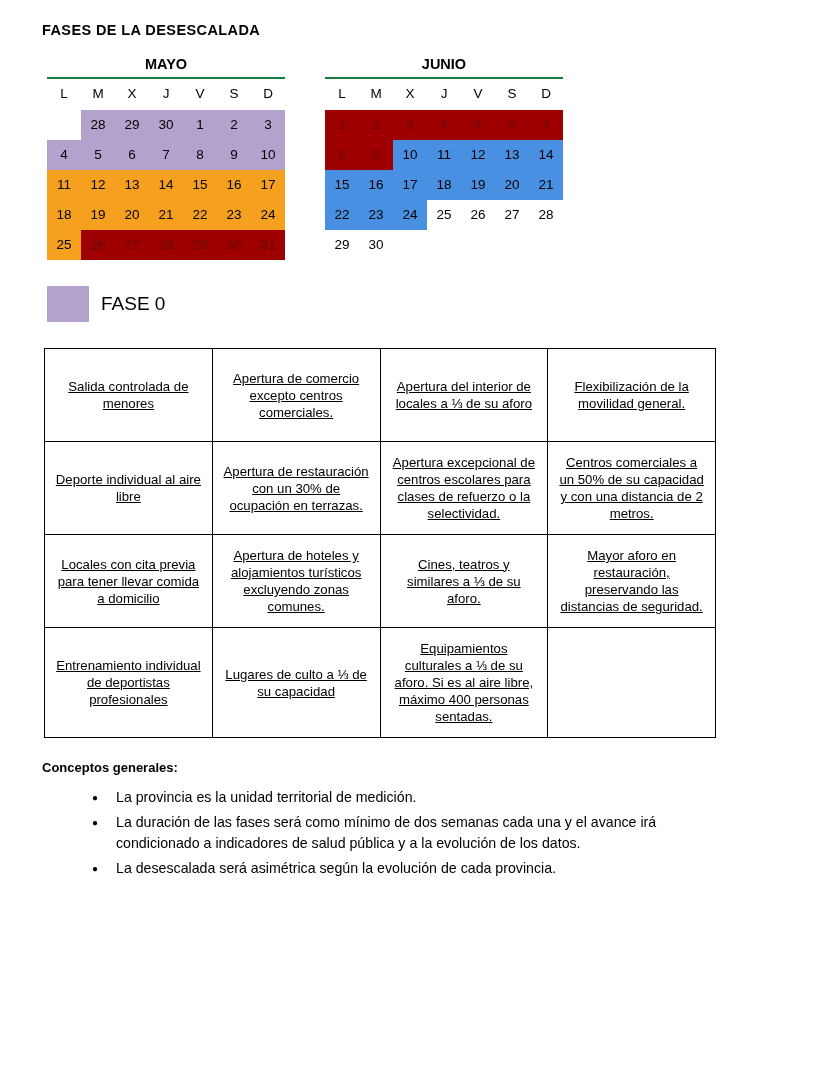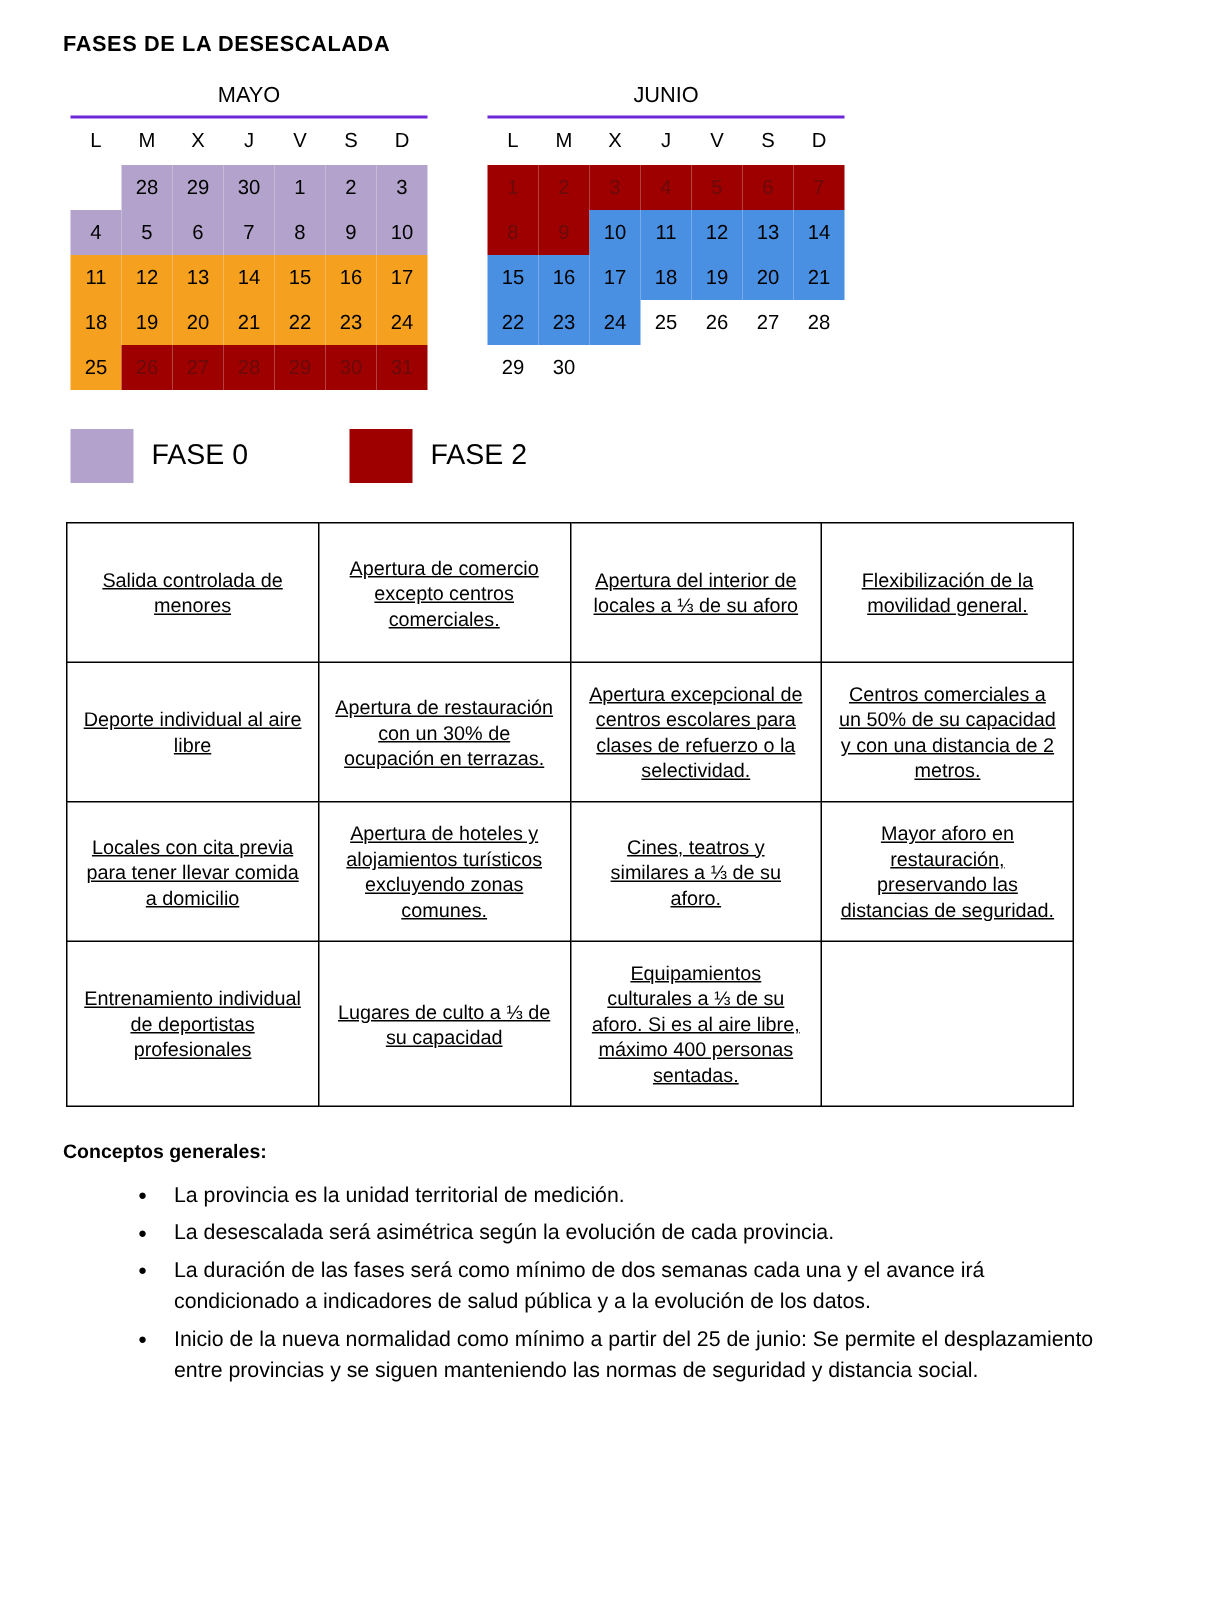"MAYO" .cal-title { border-bottom: 2px solid #6d28d9 -> 2px solid #15803d; font-weight: normal -> bold }
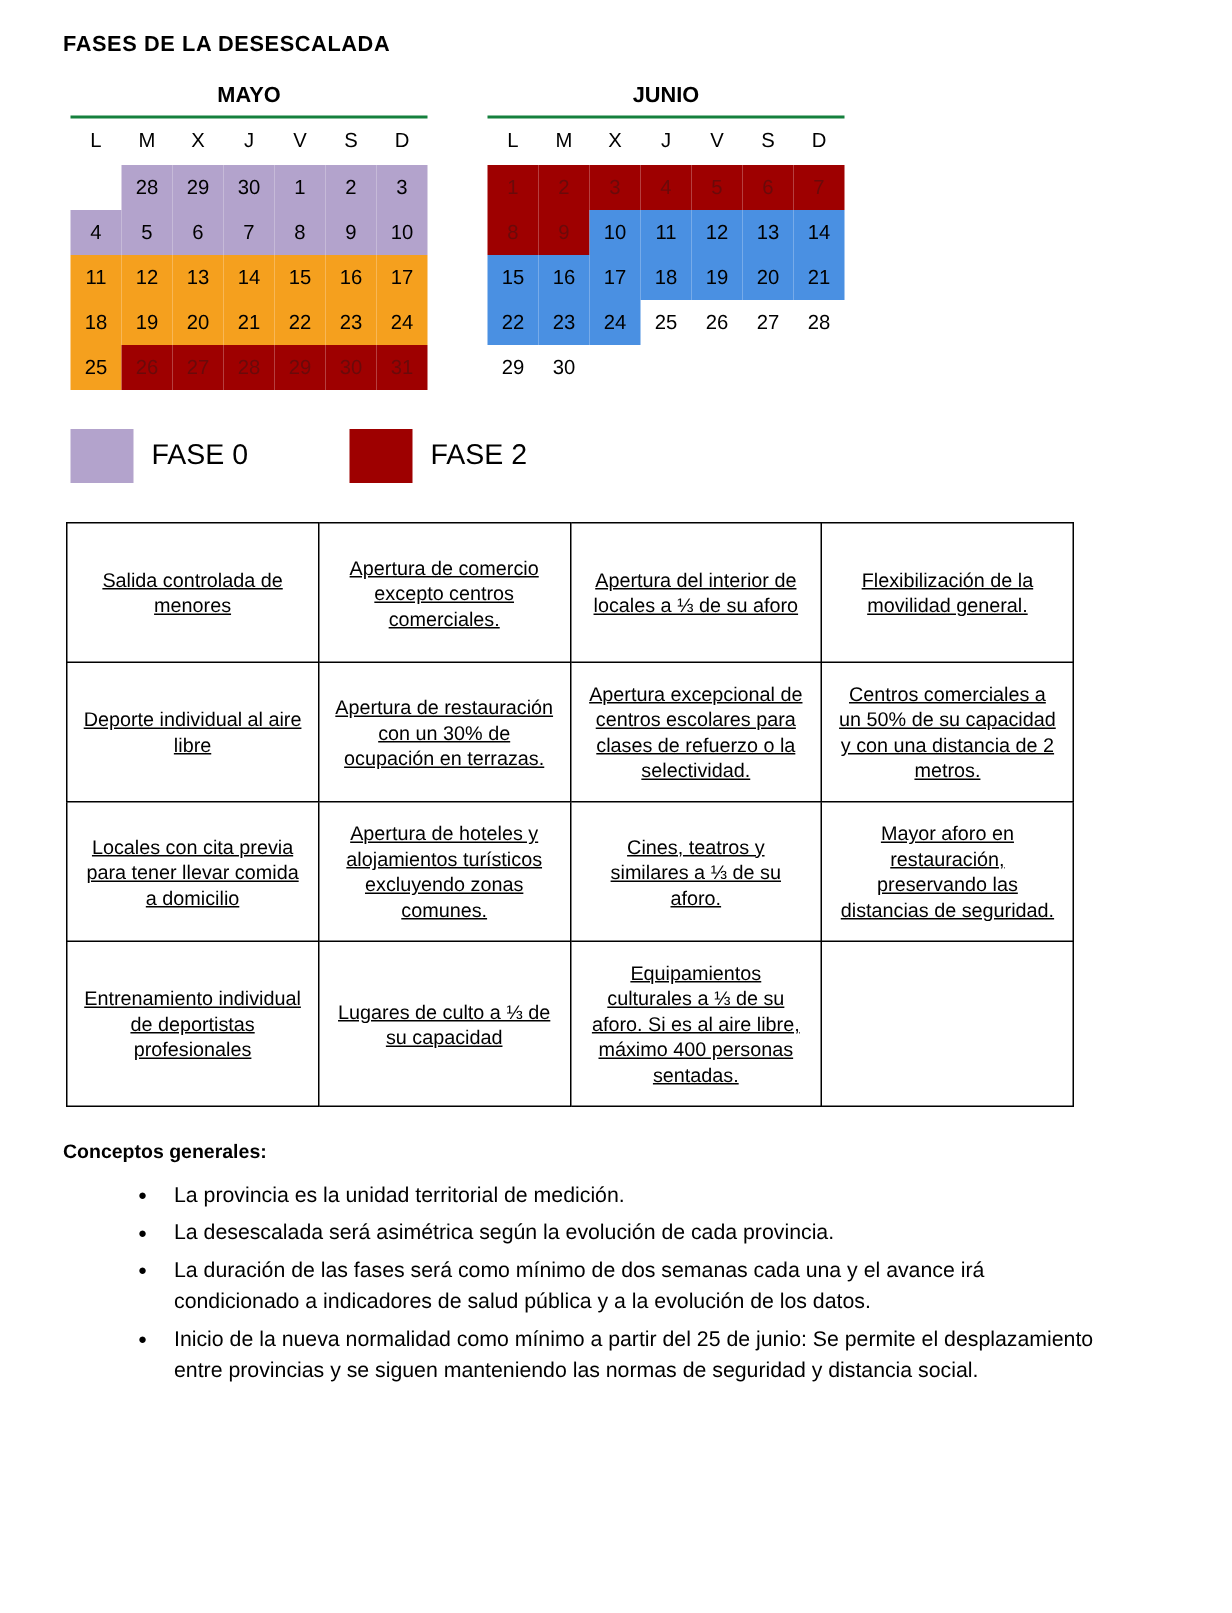"FASE 2" div.legend-item { html: <div> <div></div> <div>FASE 2</div> </div> -> none }
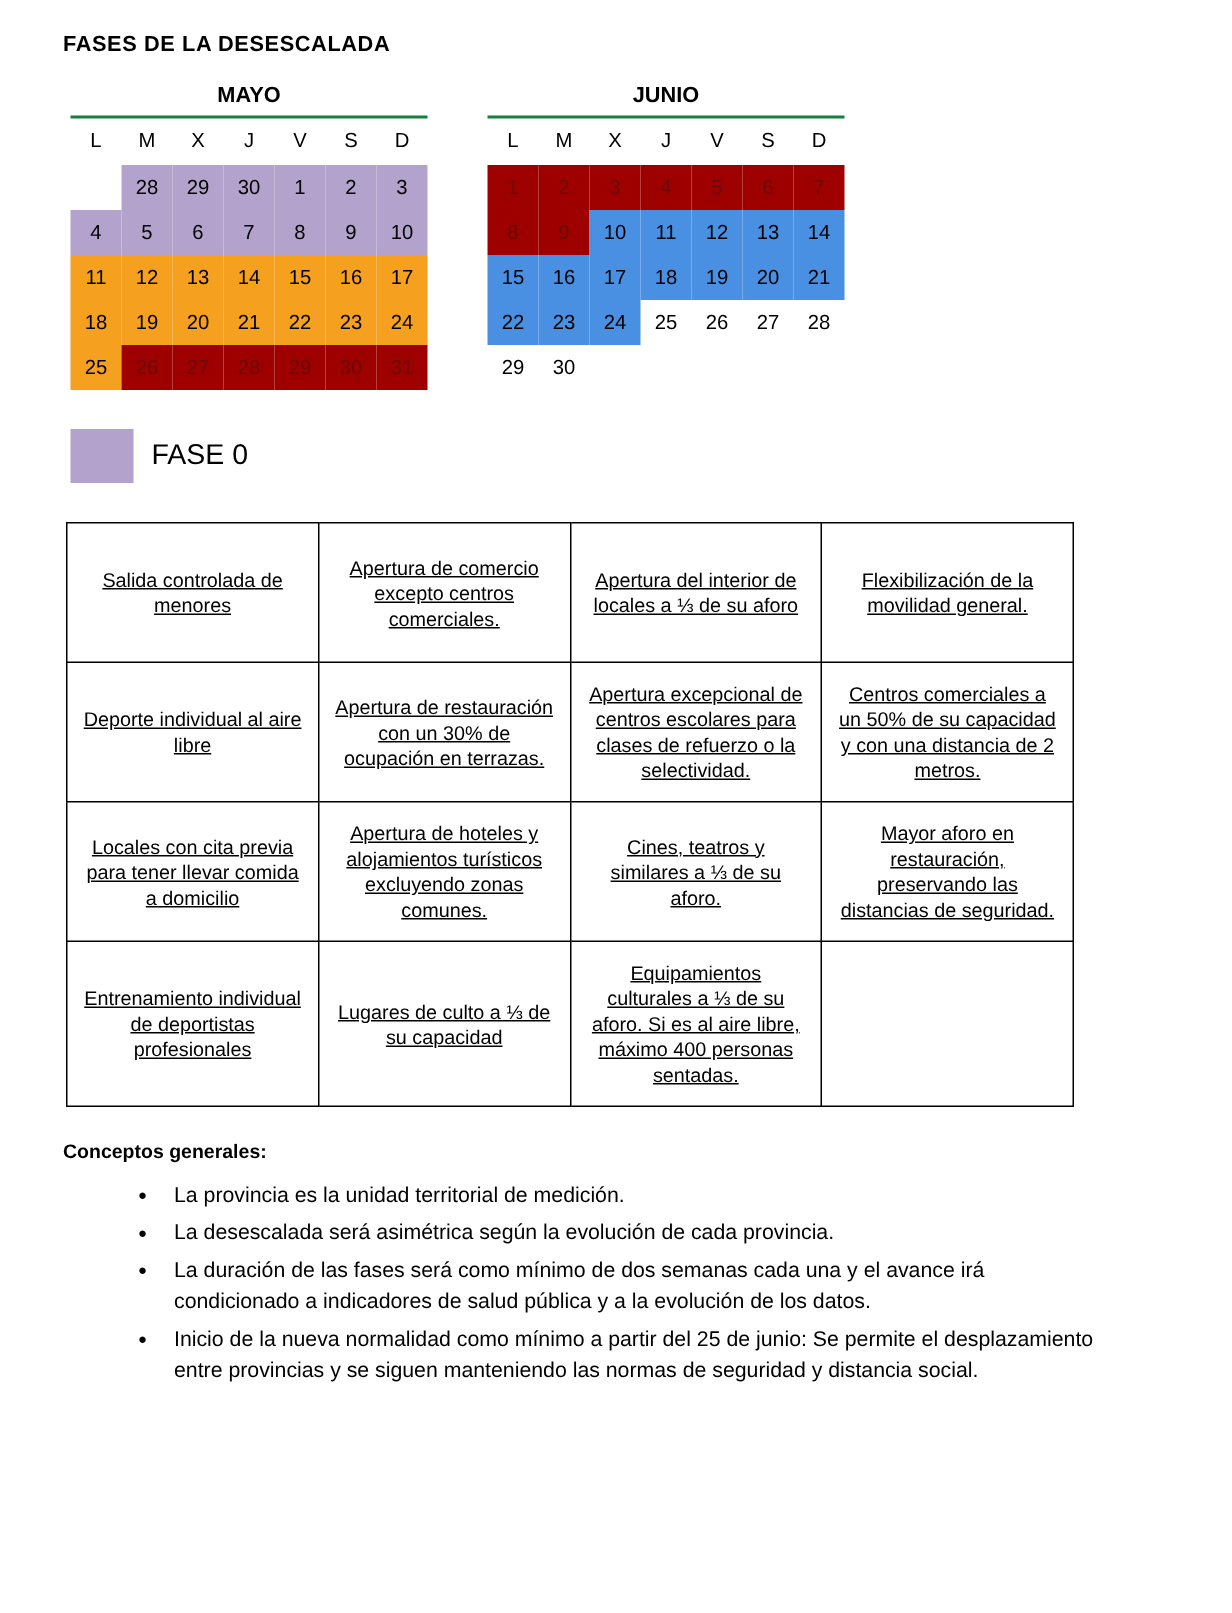"La desescalada será asimétrica según" li { order: before "La duración de las fases" -> after "La duración de las fases" }
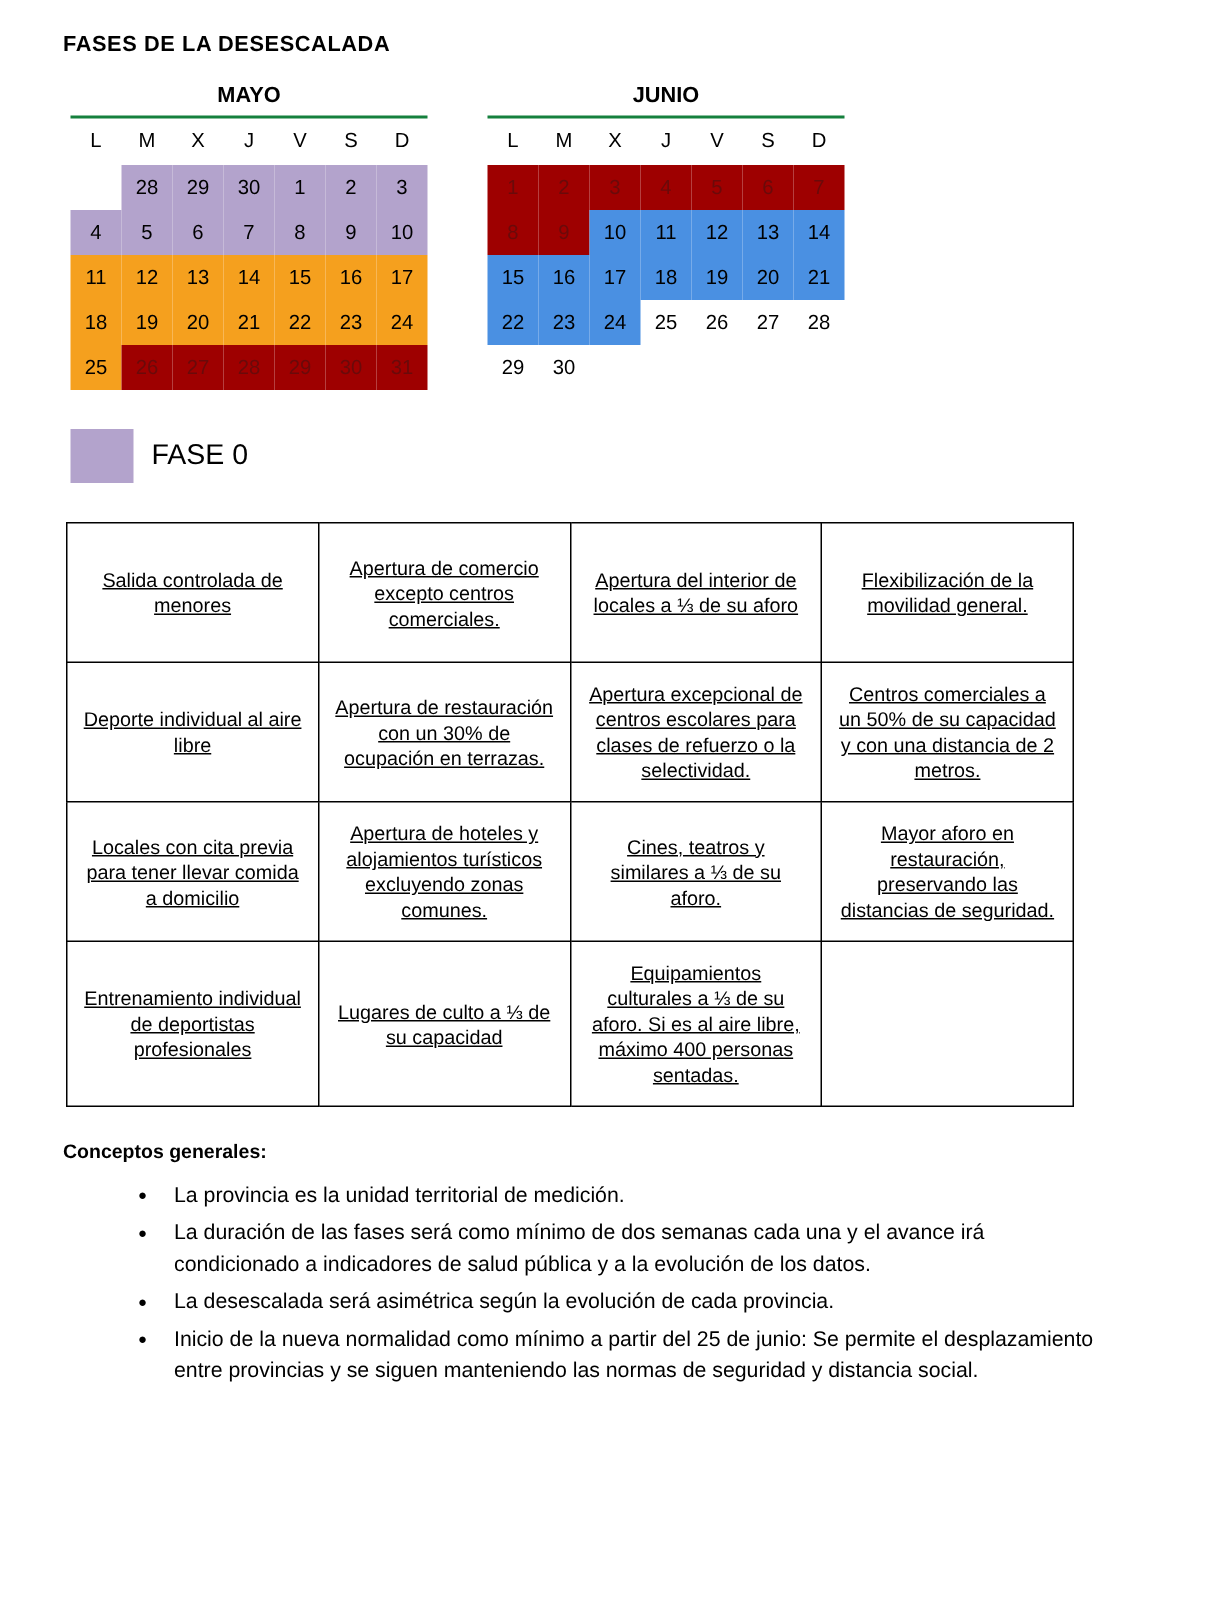"Inicio de la nueva normalidad" li { html: <li>Inicio de la nueva normalidad como mínimo a partir del 25 de junio: Se permite el desplazamiento entre provincias y se siguen manteniendo las normas de seguridad y distancia social.</li> -> none }
